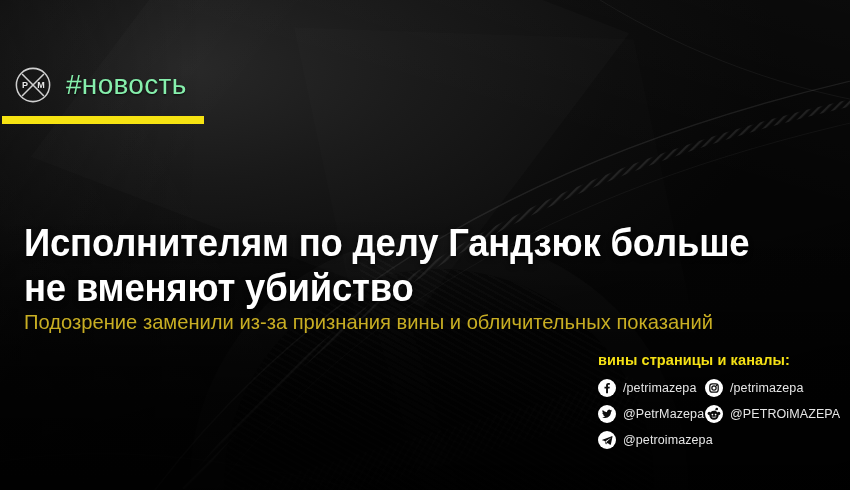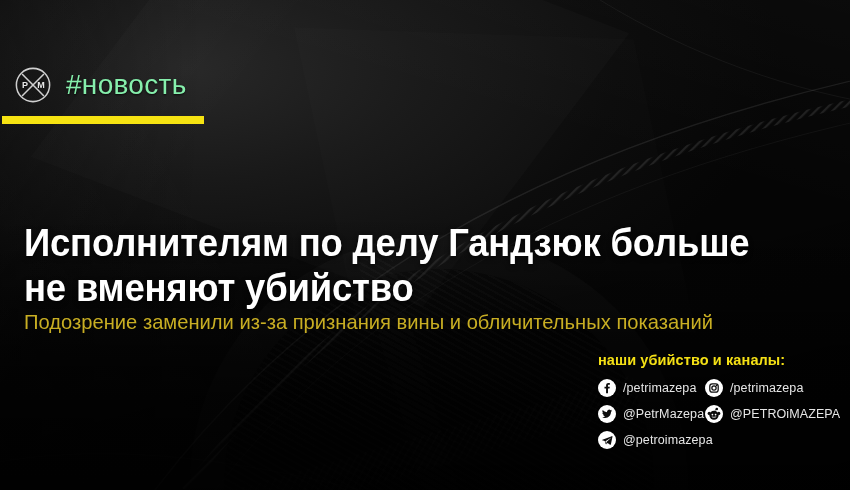"наши убийство и каналы:" div { text: наши убийство -> вины страницы }
